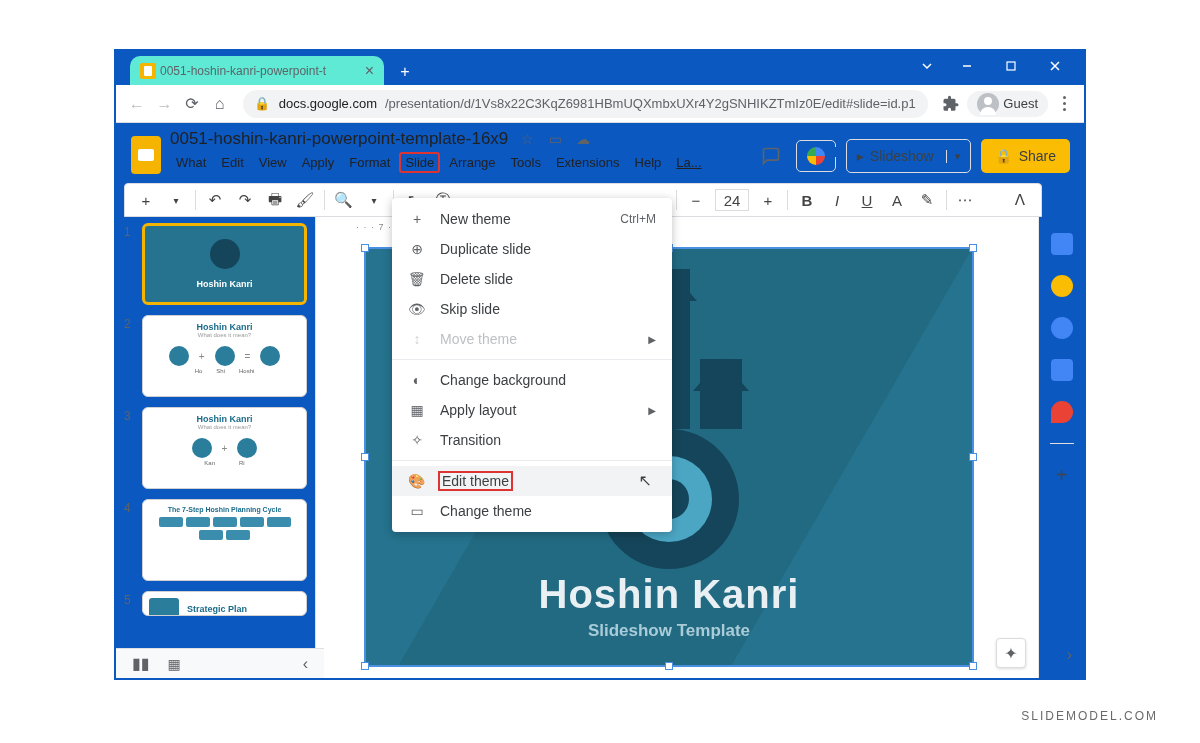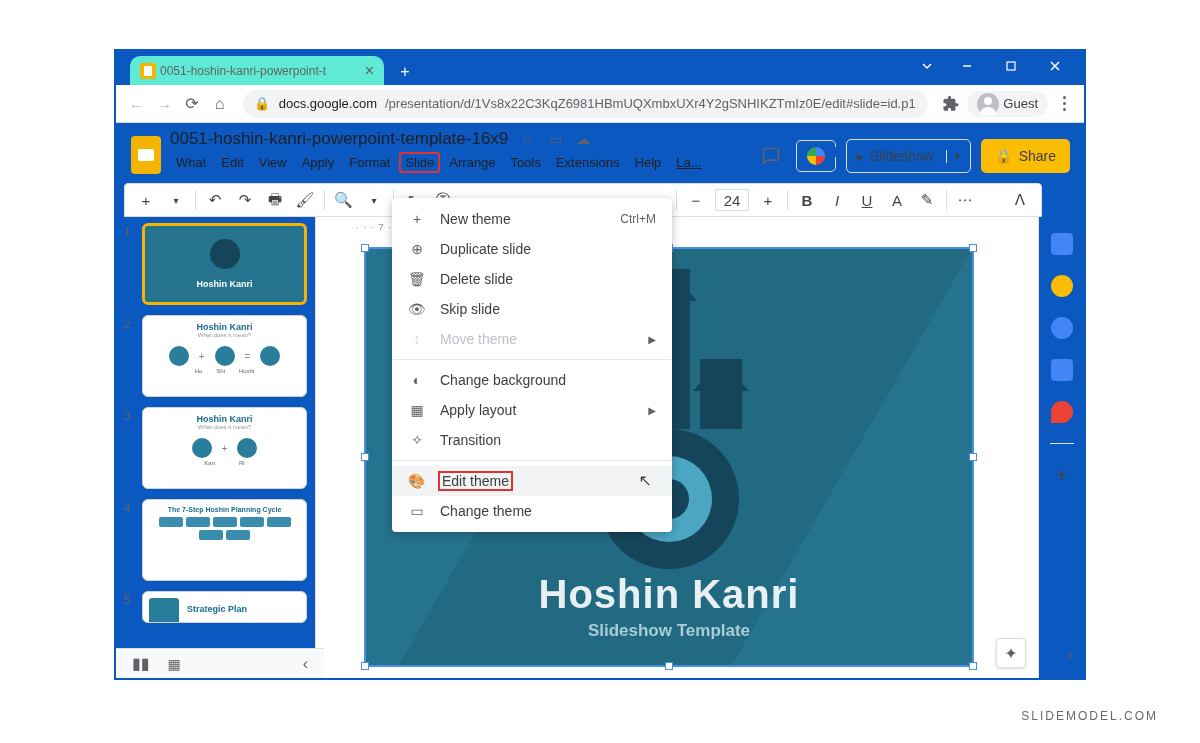"Strategic Plan" div.thumb { height: 32px -> 25px }
